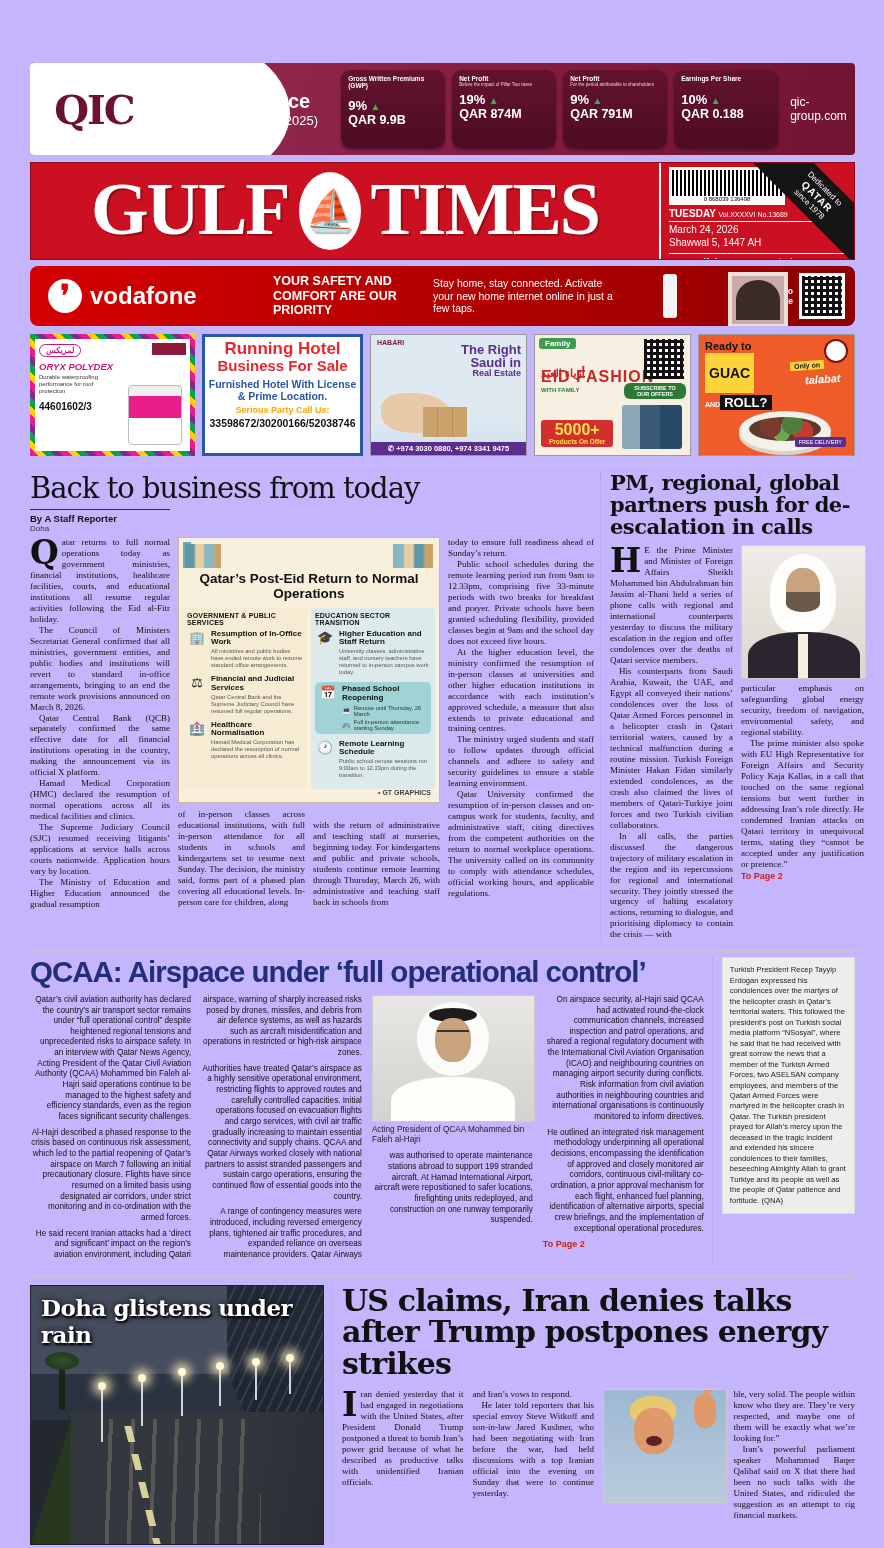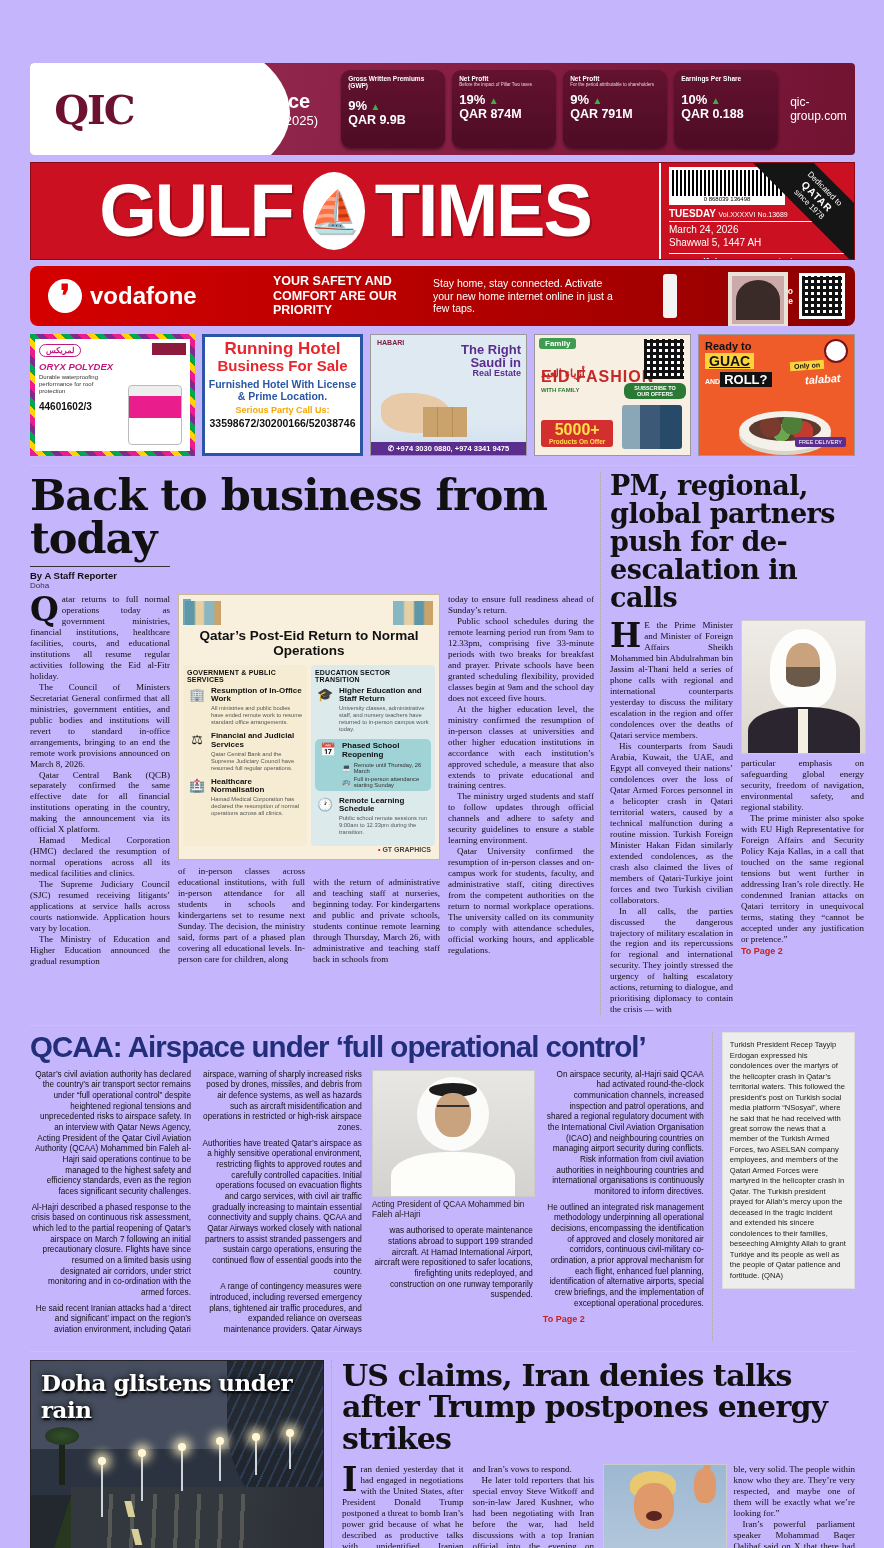"GULF" .mast-title { align-items: center -> flex-start; font-family: Liberation Sans, sans-serif -> Liberation Serif, serif }
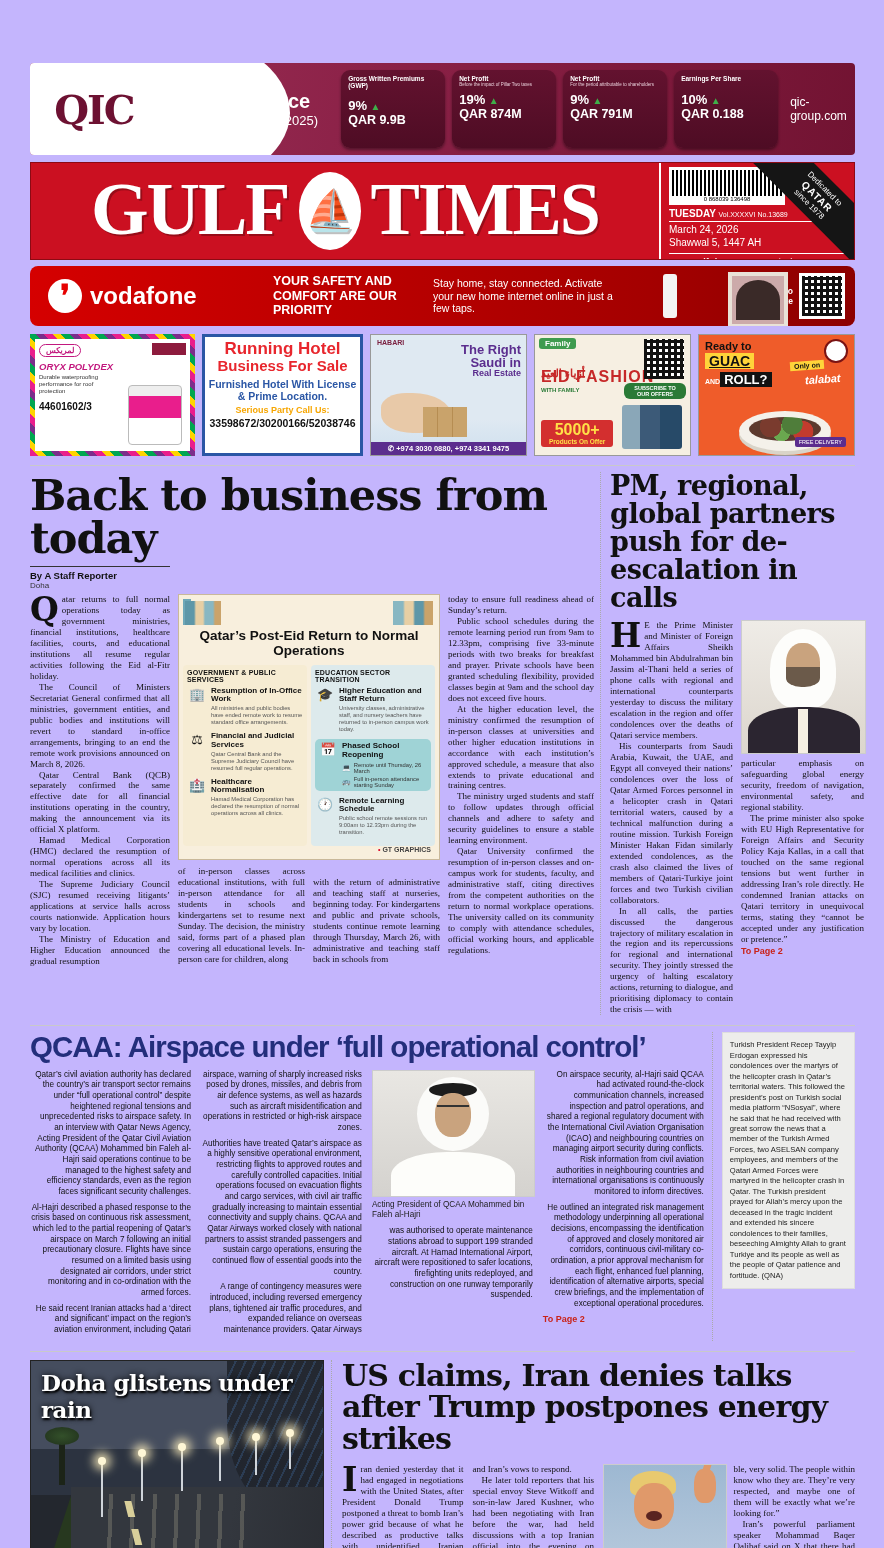"GUAC" .tala-guac { padding: 0 4px -> 12px 4px; text-decoration: underline -> none }
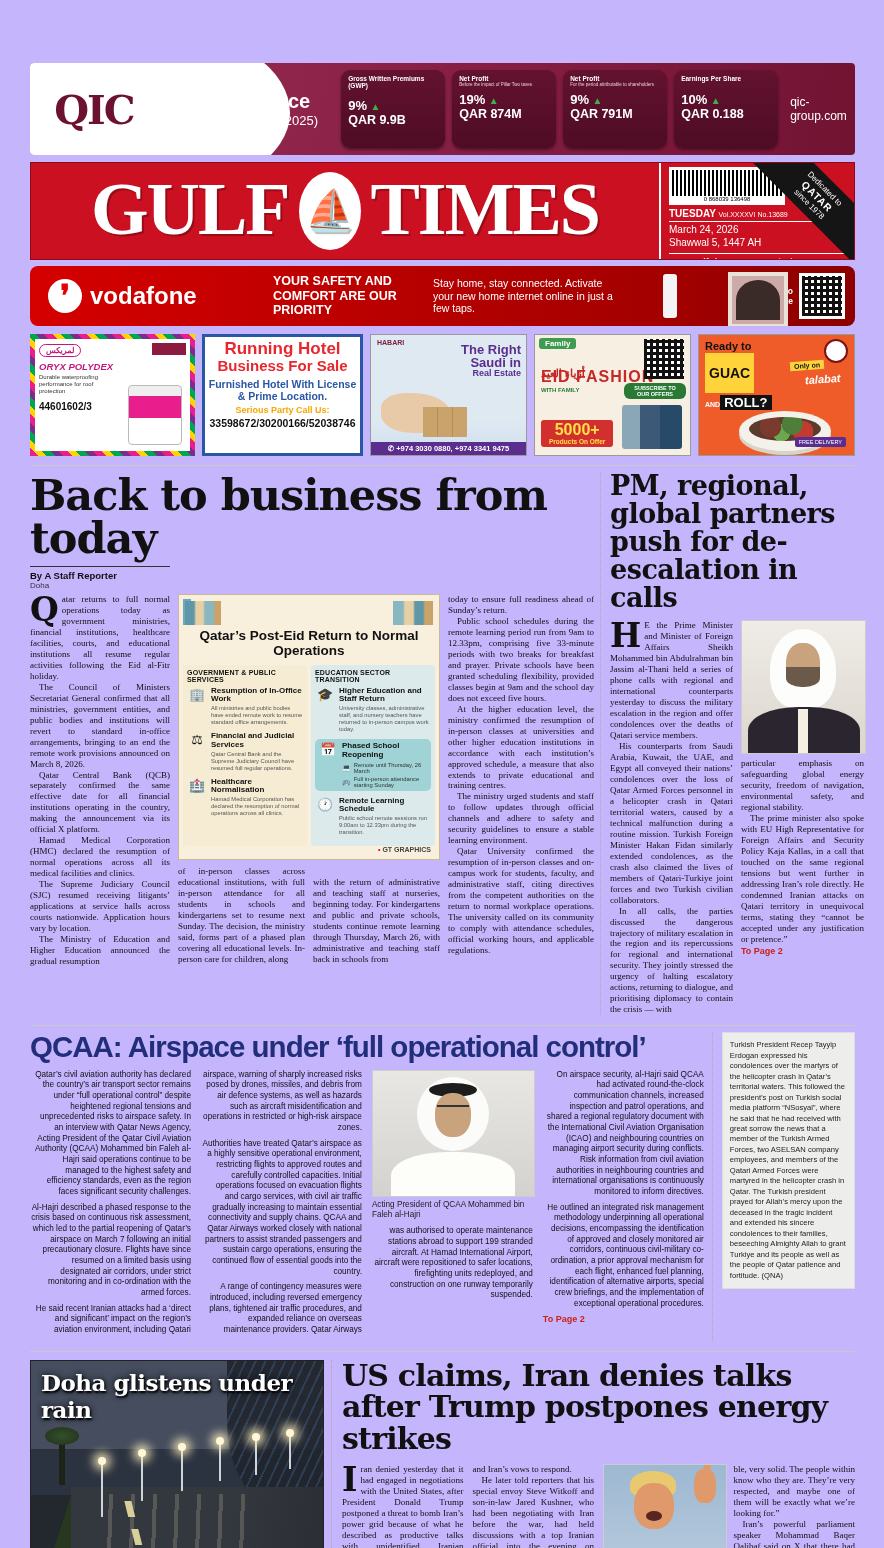"Back to business from today" .lead-head { font-size: 43px -> 29px; font-weight: bold -> normal }
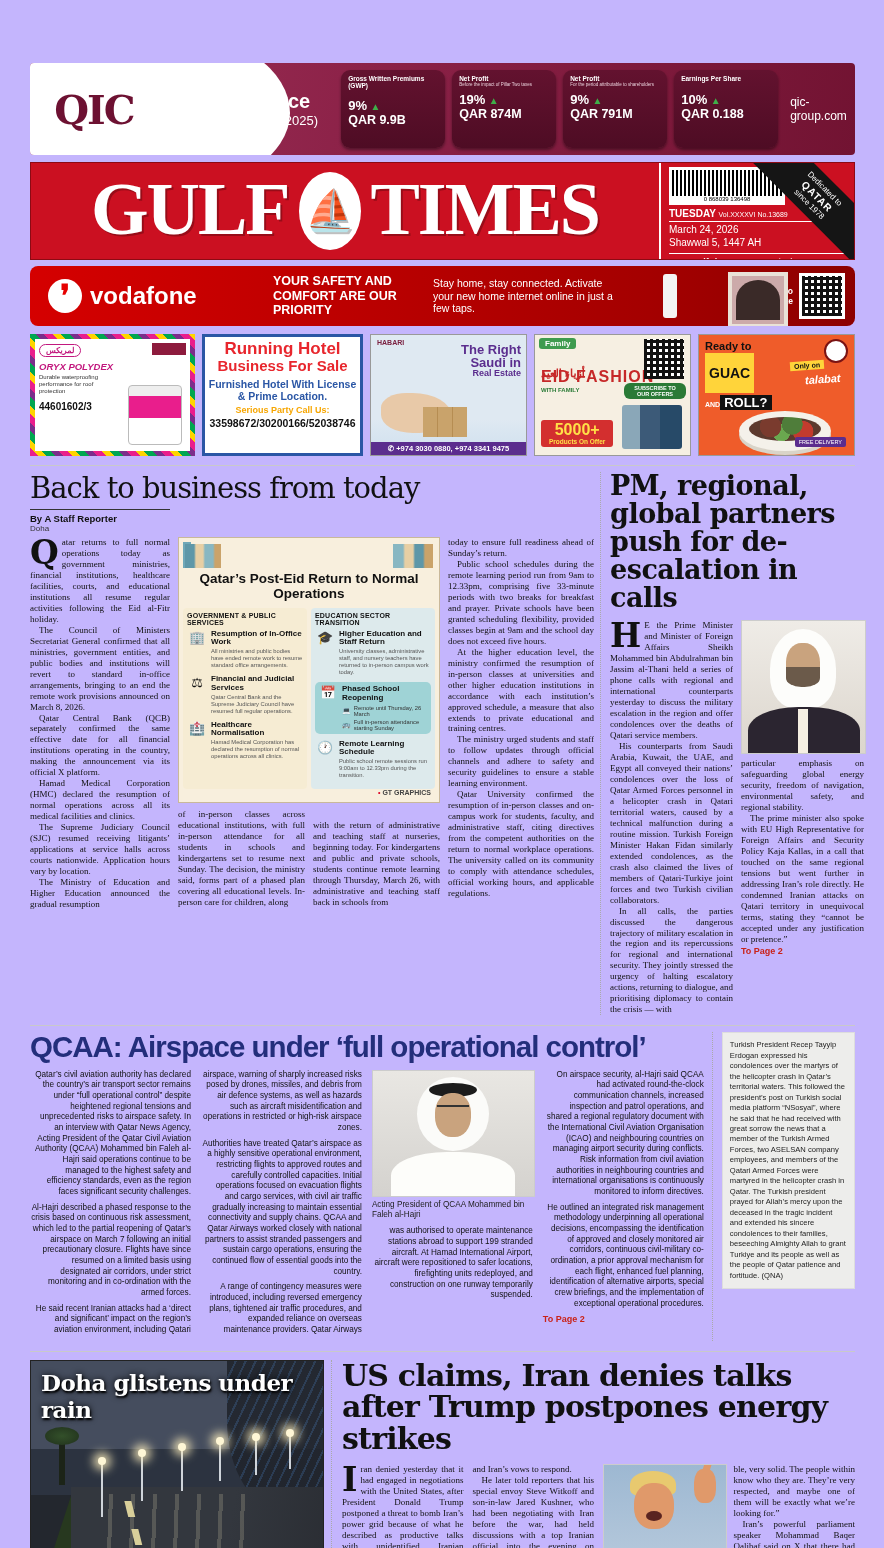"PM, regional, global partners push" .pm-head { font-size: 27px -> 21px }
